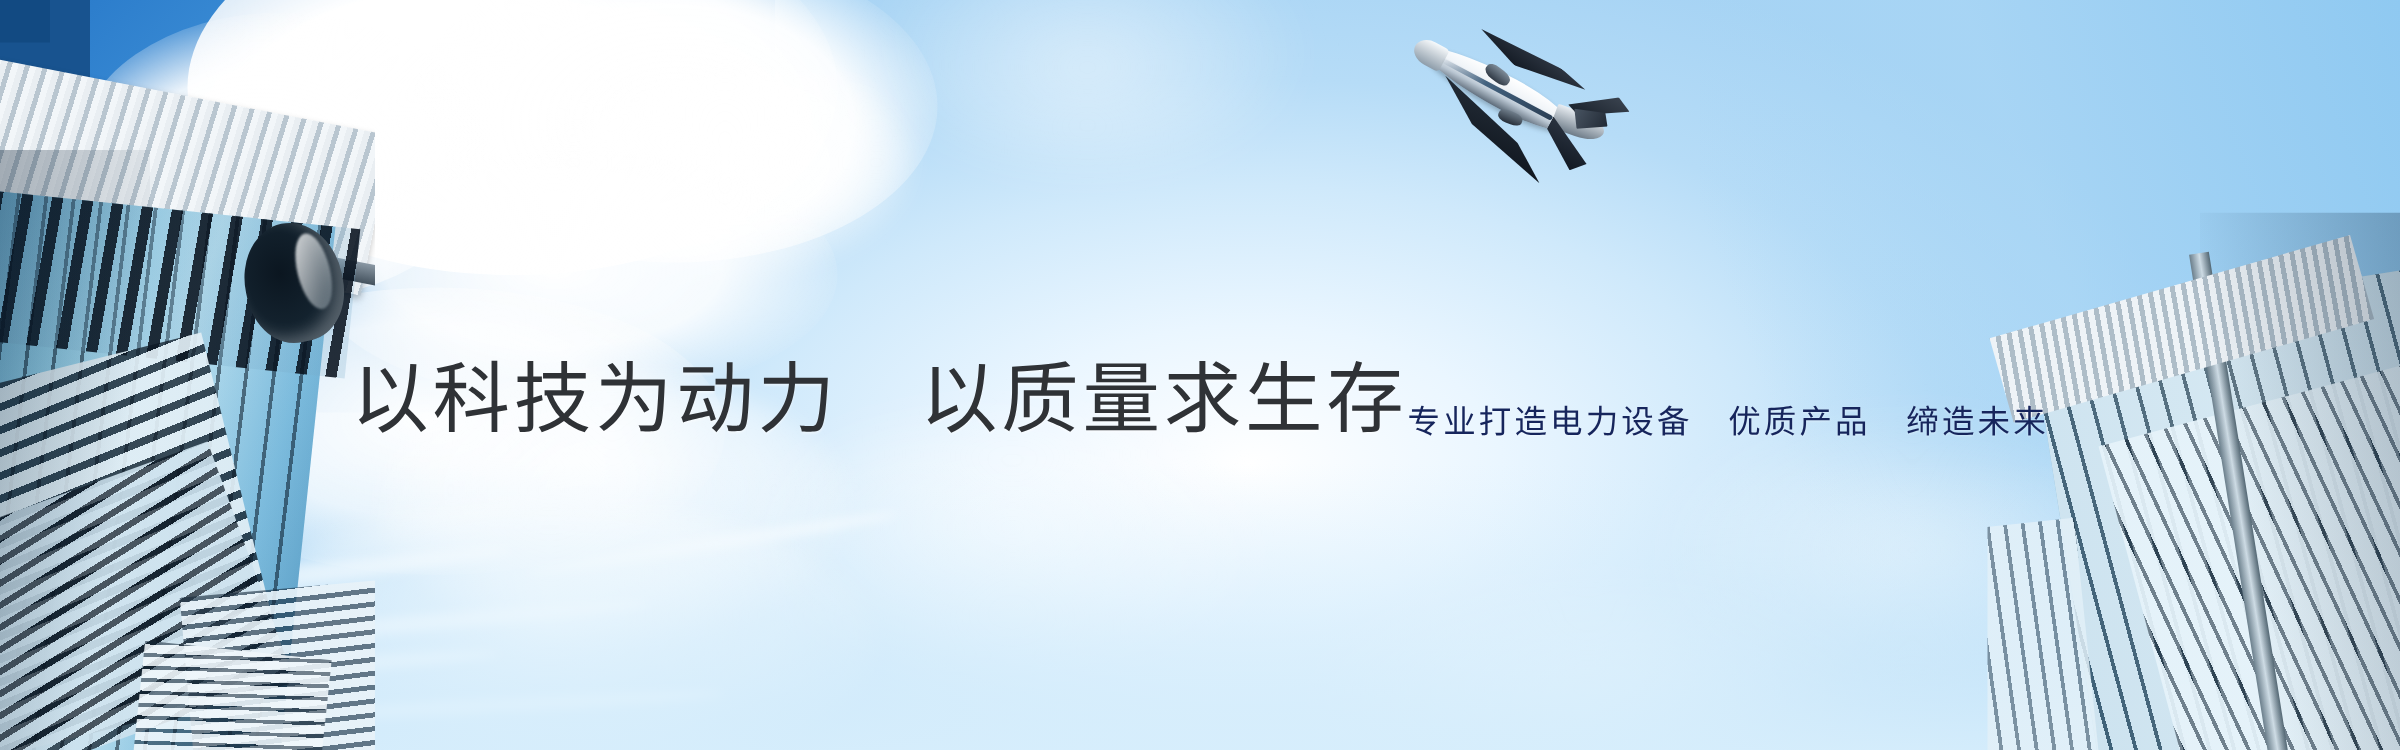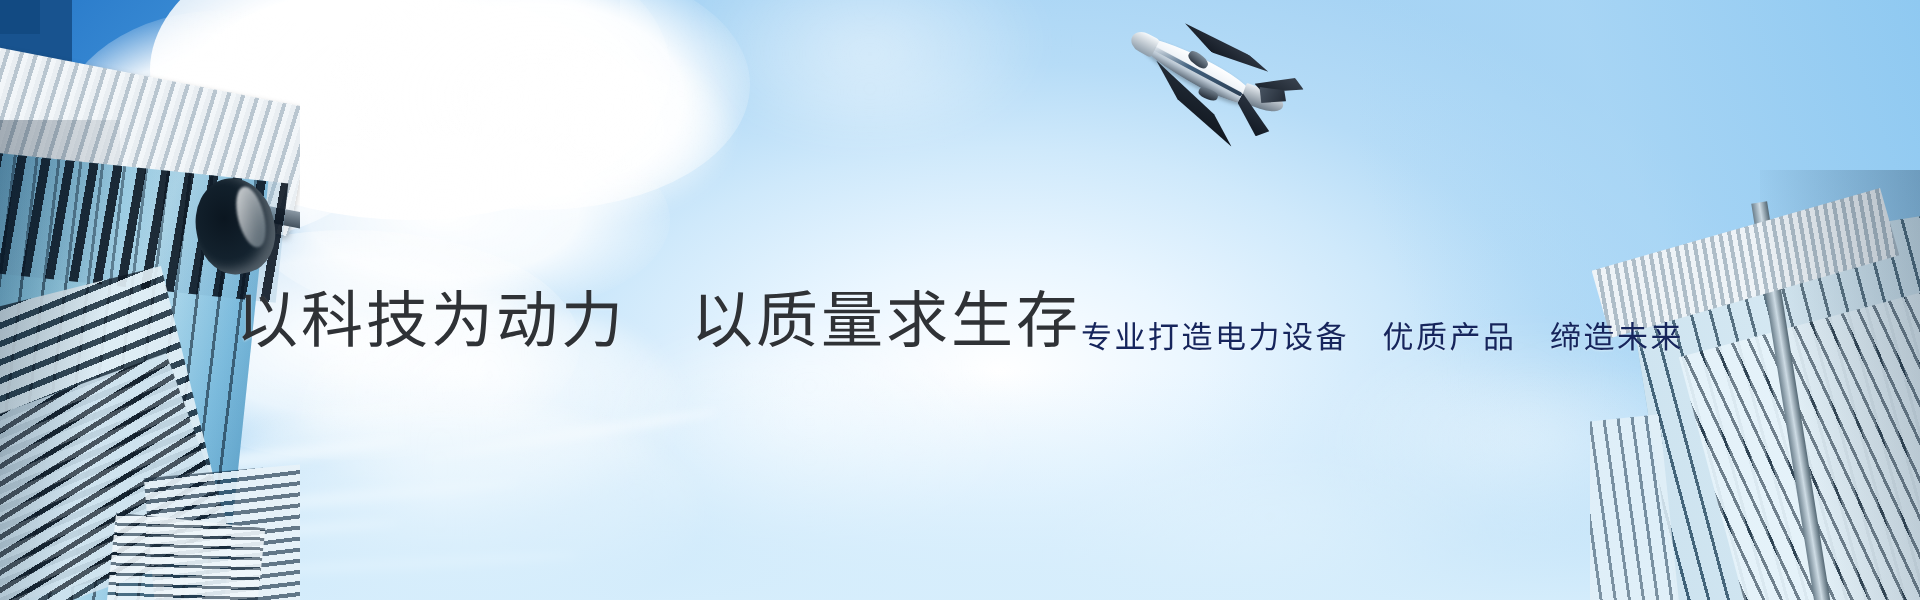"专业打造电力设备 优质产品 缔造未来" .subline { font-size: 31px -> 26px }
